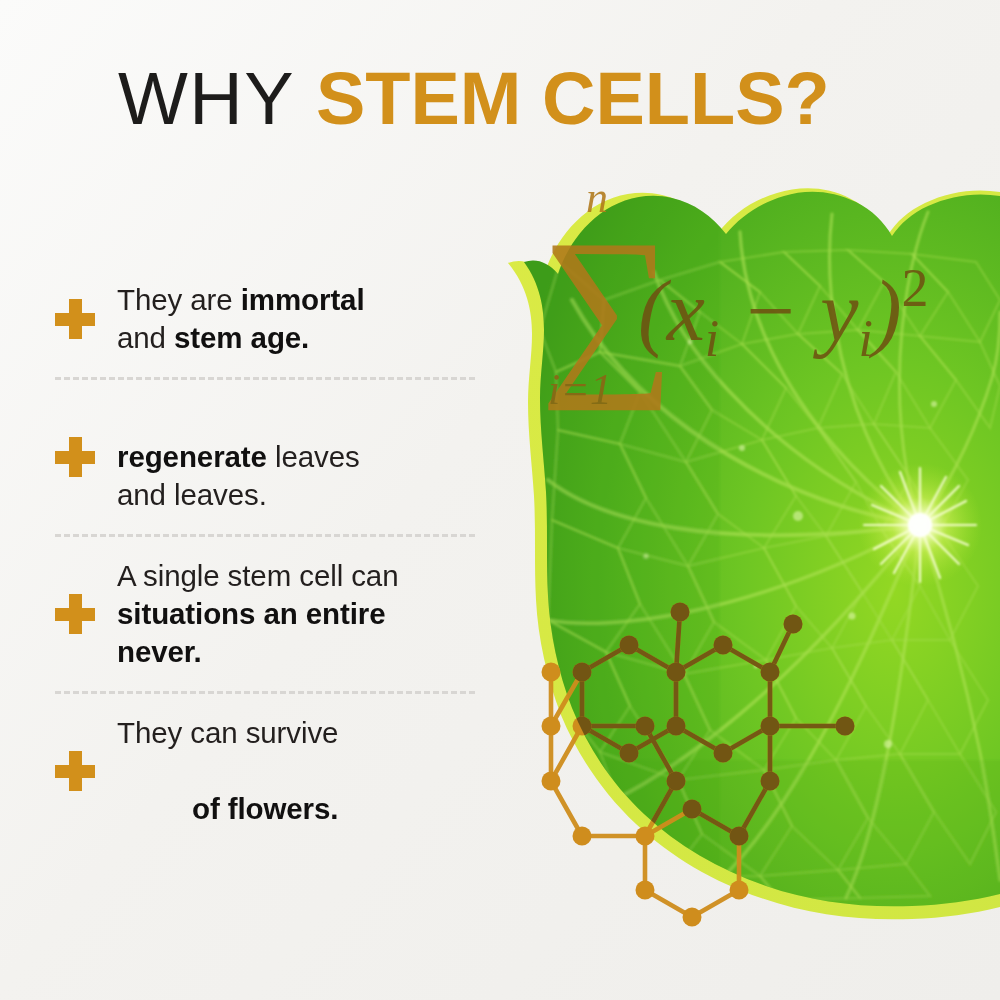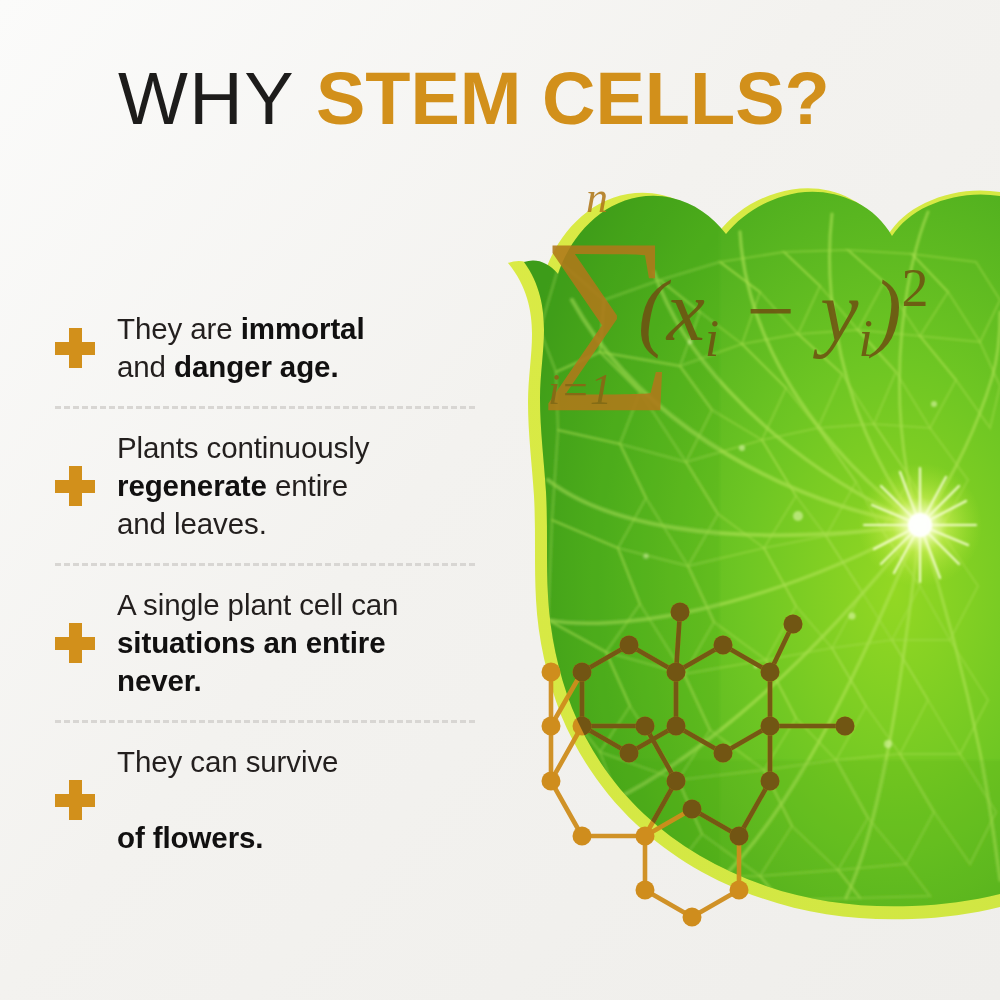"They are immortal" .r1 { margin-top: 29px -> none }
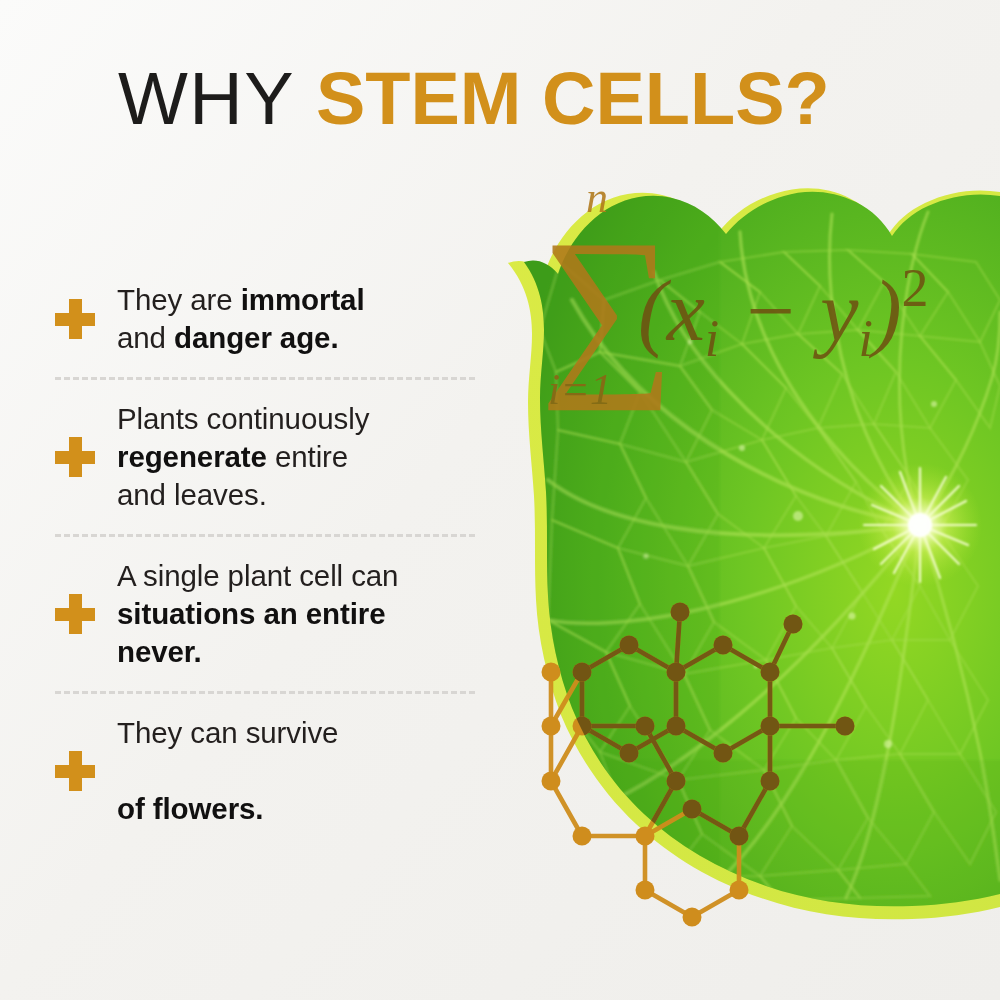"danger age." b { text: danger -> stem }
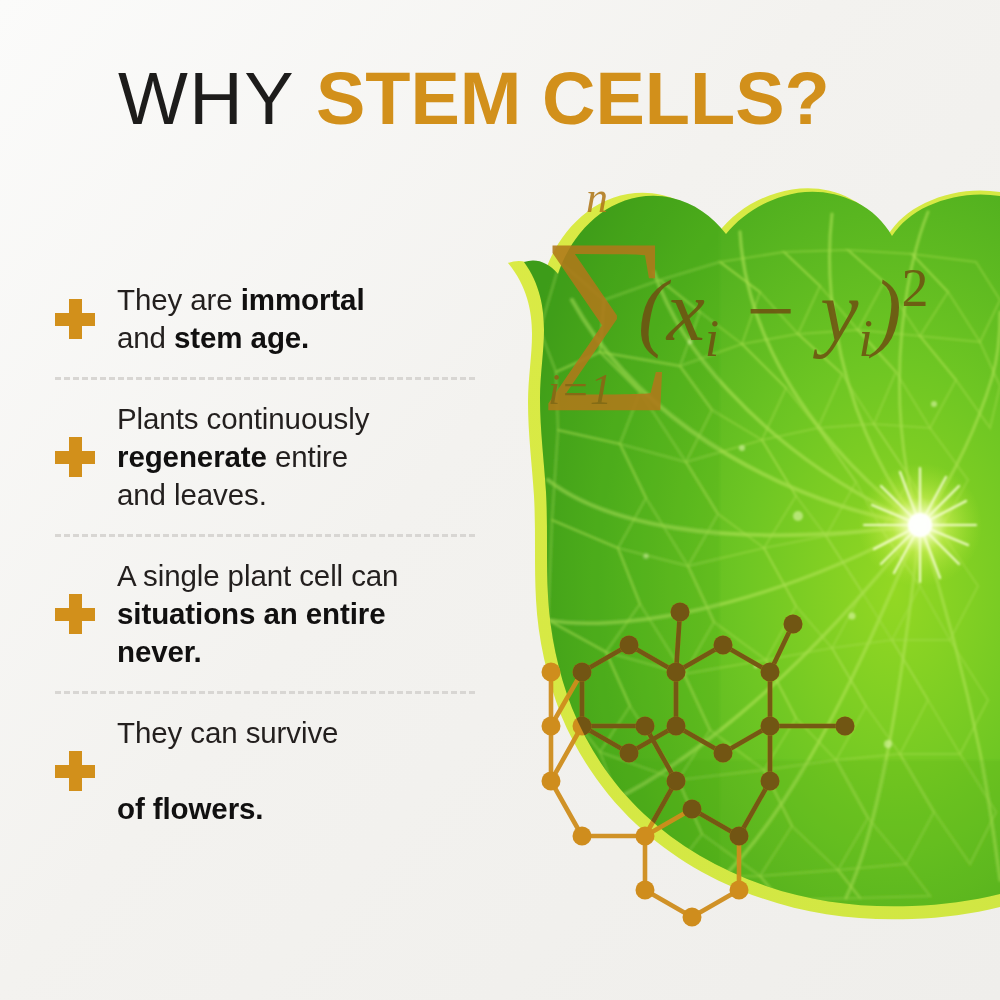"Plants continuously" span { html: <span>Plants continuously</span> -> none }
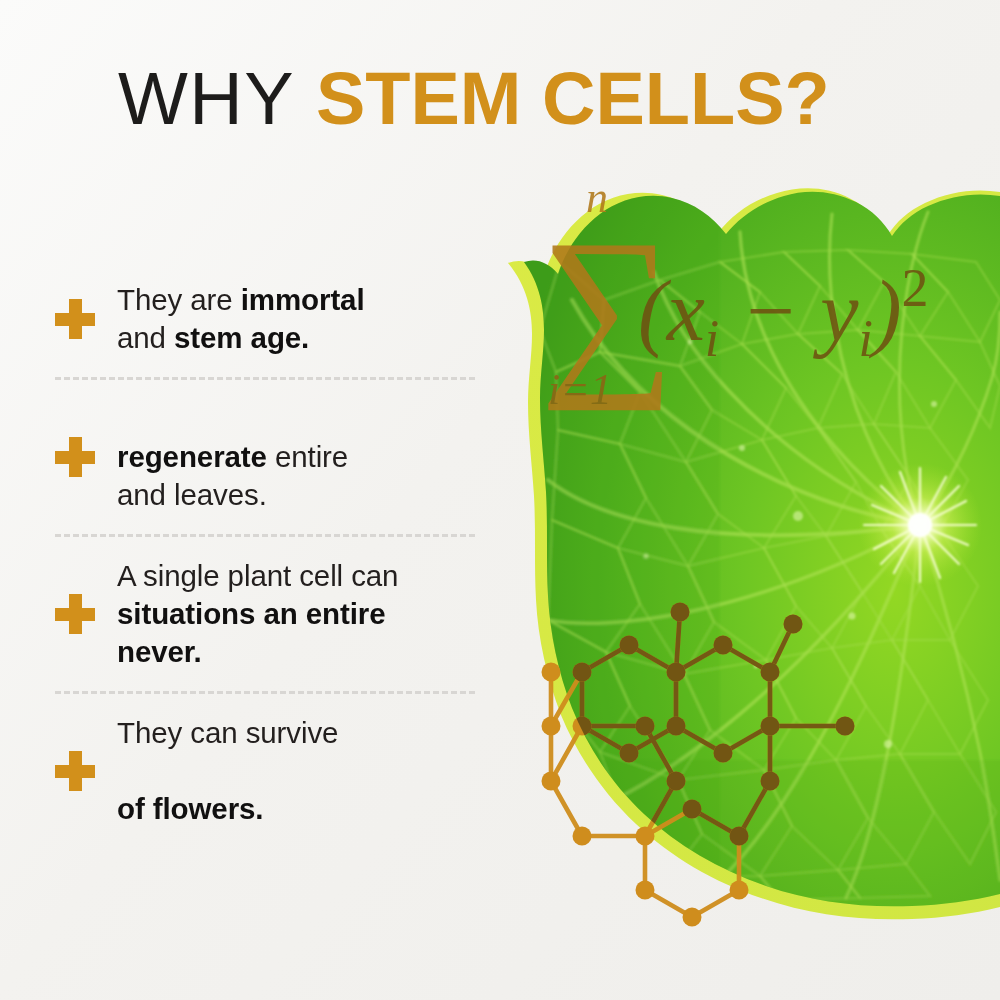"entire" span { text: entire -> leaves }
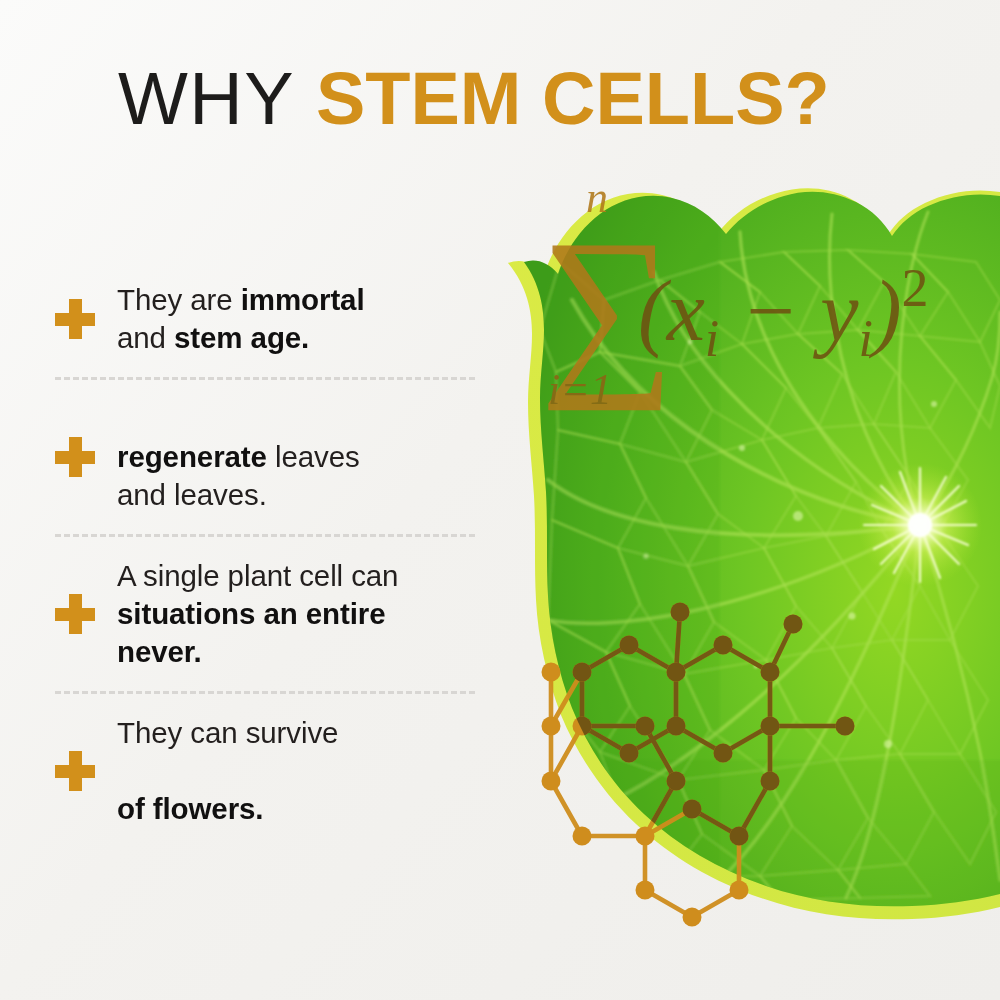"A single plant cell can" span { text: plant -> stem }
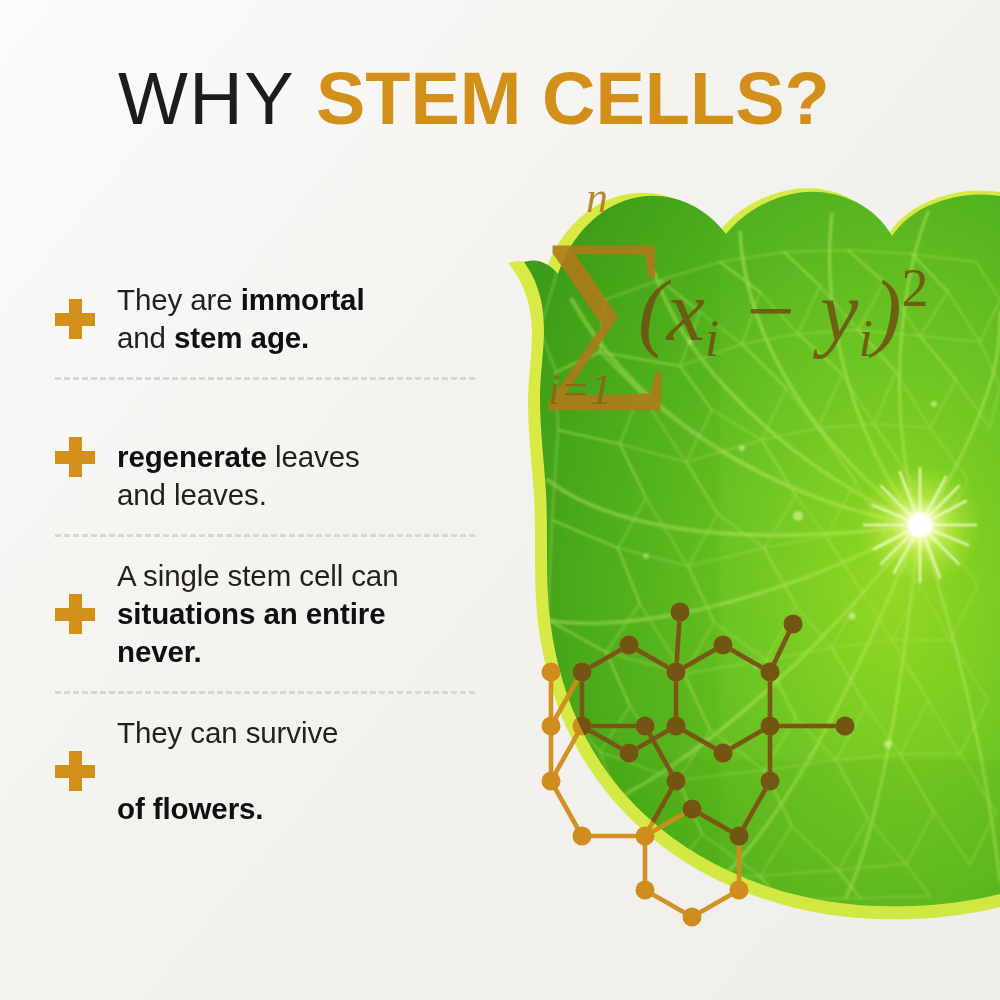"They can survive" .r4 { text-align: none -> right }
